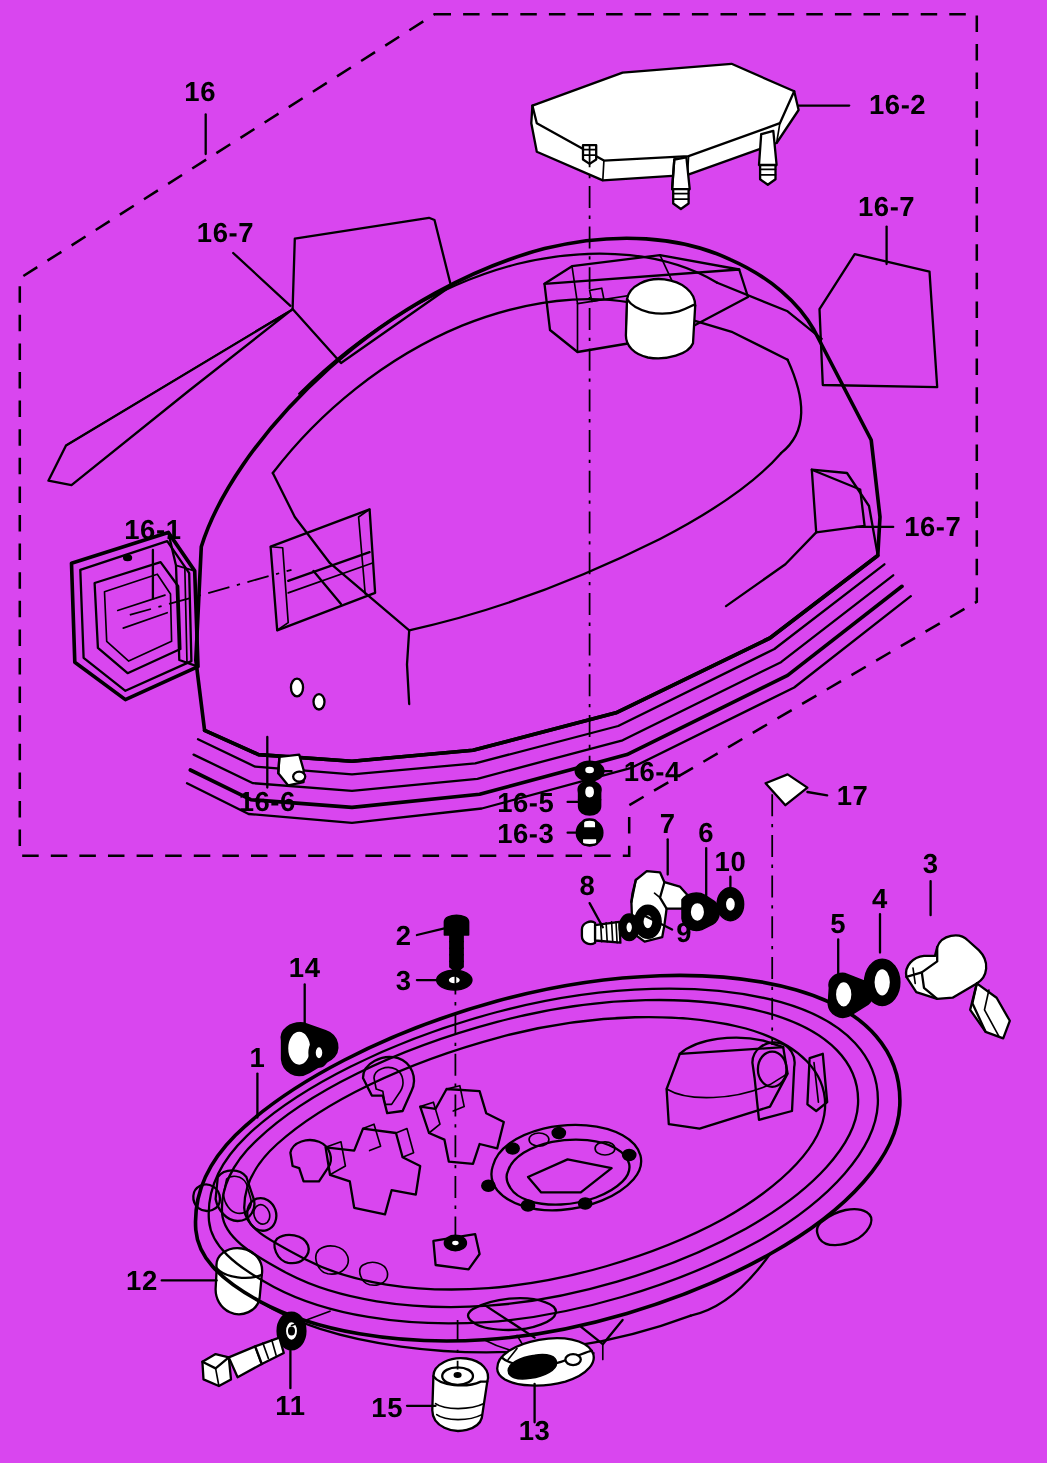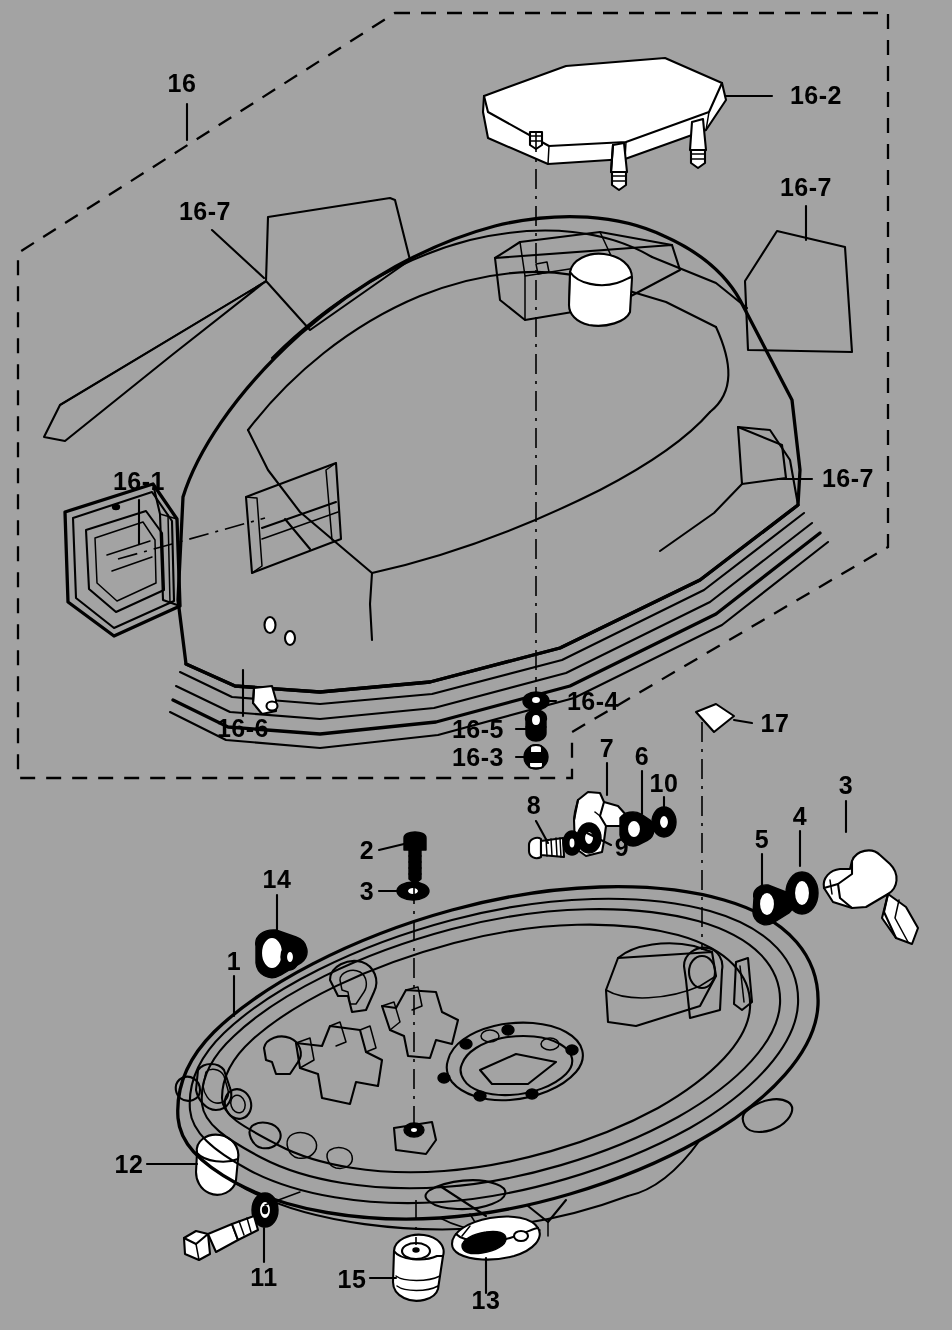"16" #sheet { background: #a3a3a3 -> #d946ef }
